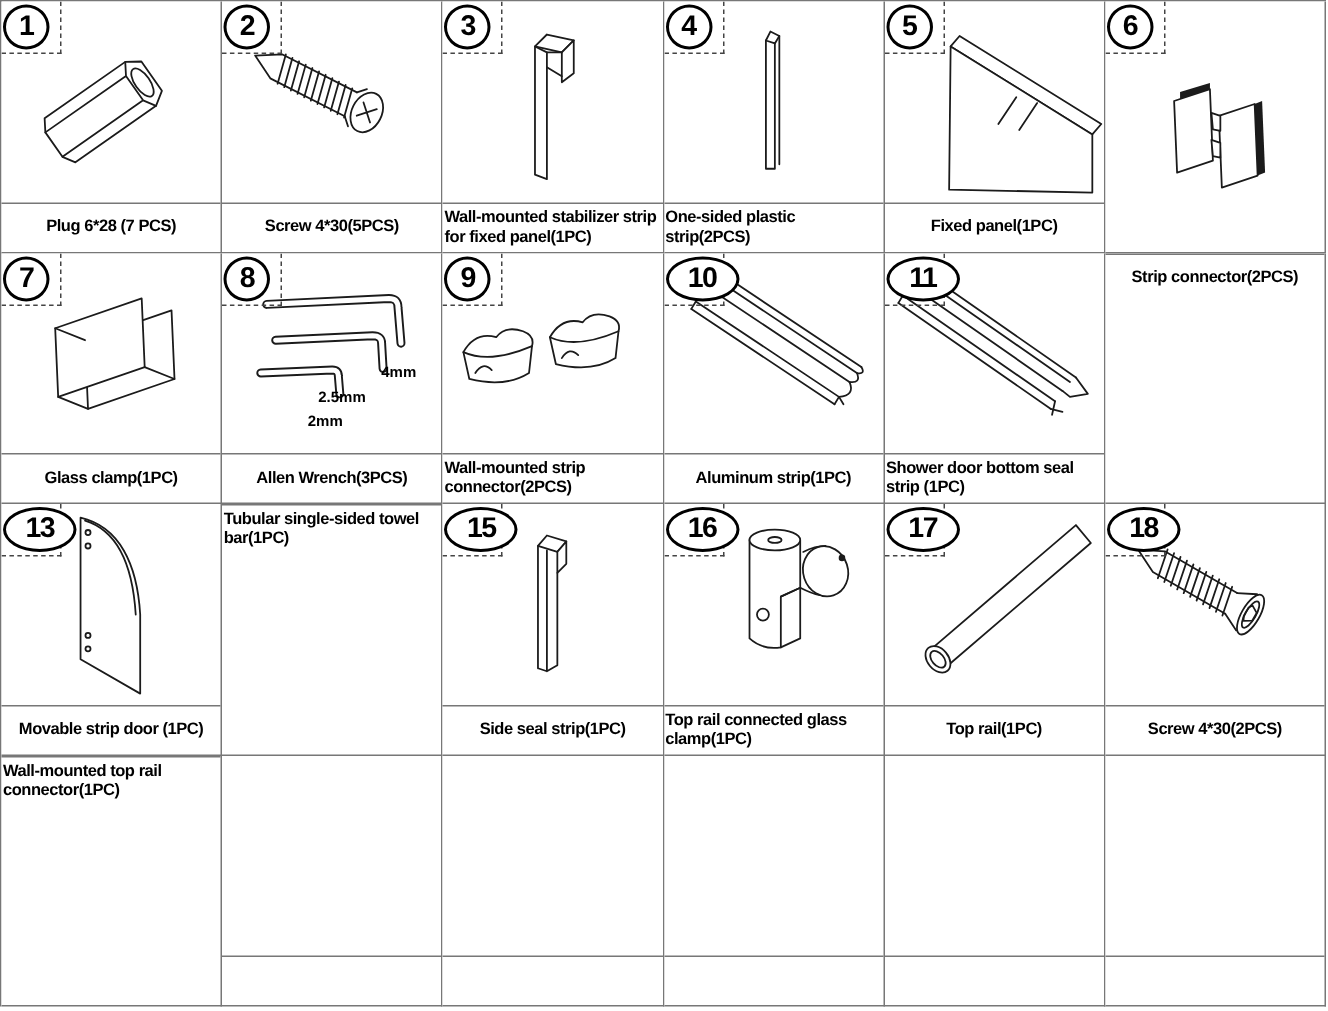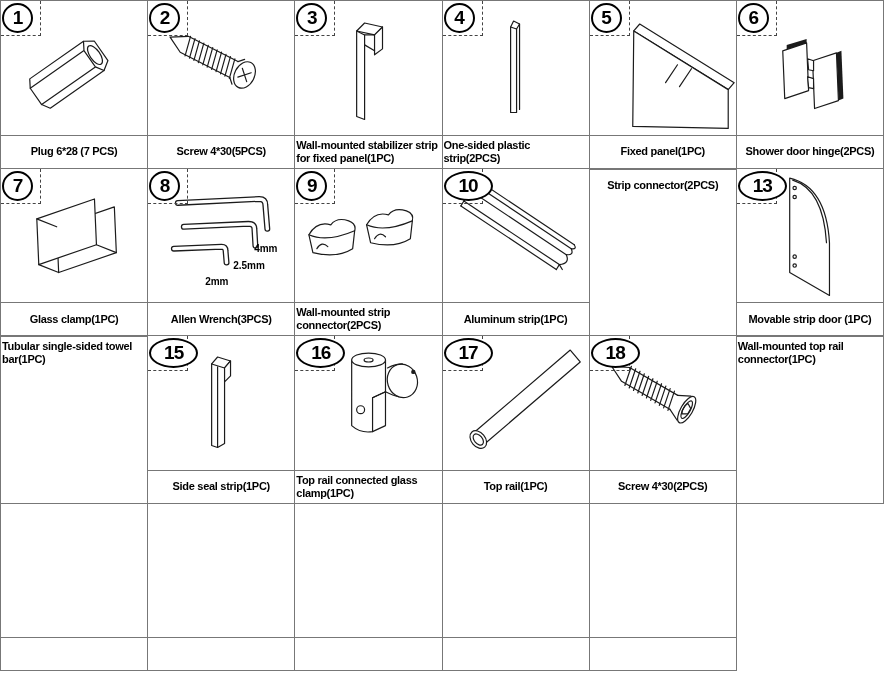"Shower door hinge(2PCS)" div.label { html: <div> <span>Shower door hinge(2PCS)</span> </div> -> none }
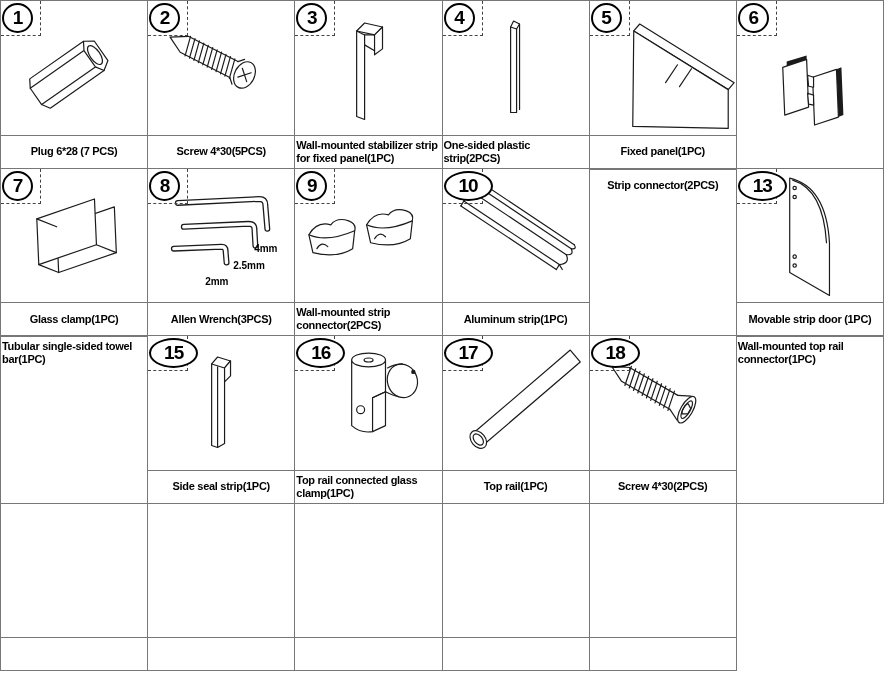"11" div.cell { html: none -> <div> <div> <div> <span>11</span> </div> <svg> <path></path> <path></path> <path></path> <path></path> <path></path> <path></path> </svg> </div> <div> <span>Shower door bottom seal strip (1PC)</span> </div> </div> }
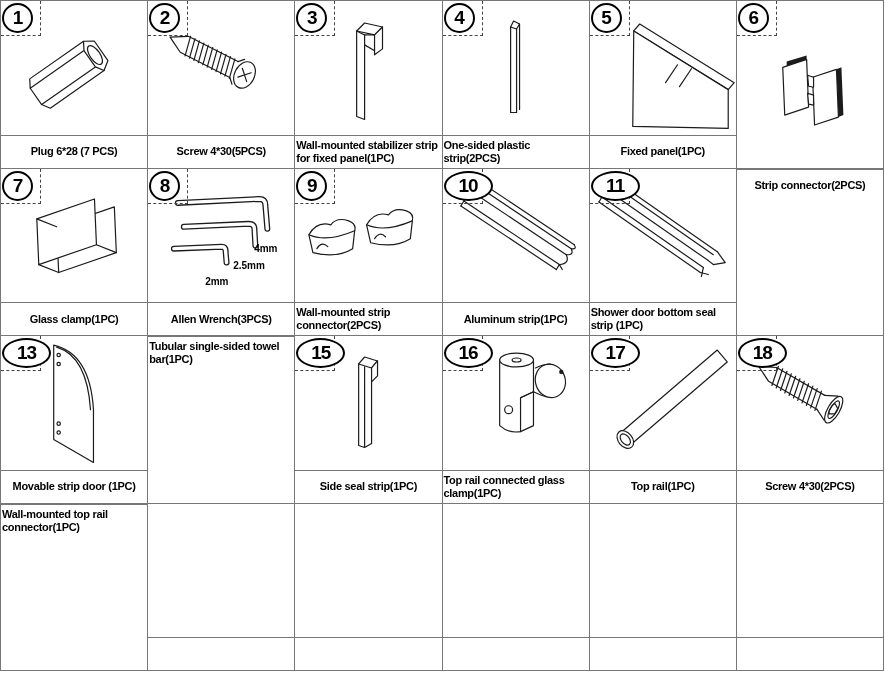"2.5mm" .ann.a2 { left: 85px -> 64px }
